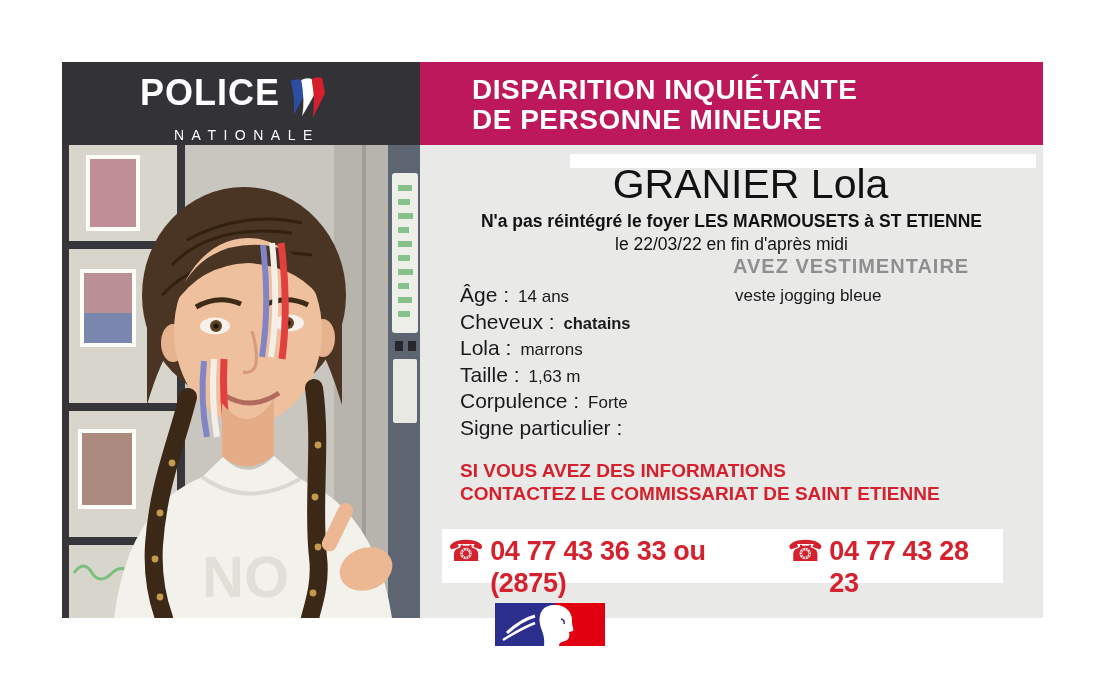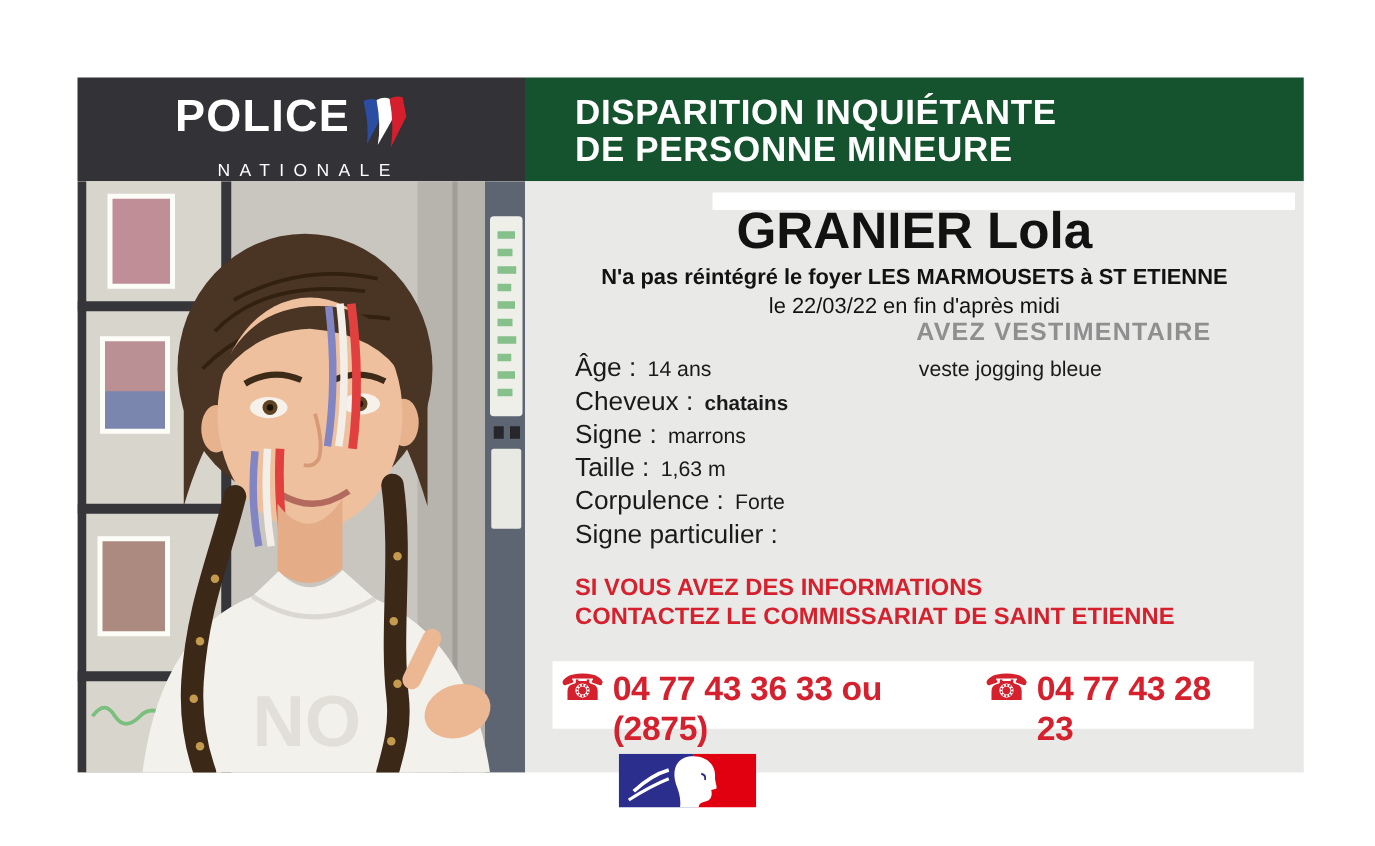"DISPARITION INQUIÉTANTE" .banner { background: #14532d -> #be185d; padding: 13px 0 0 40px -> 13px 0 0 52px }
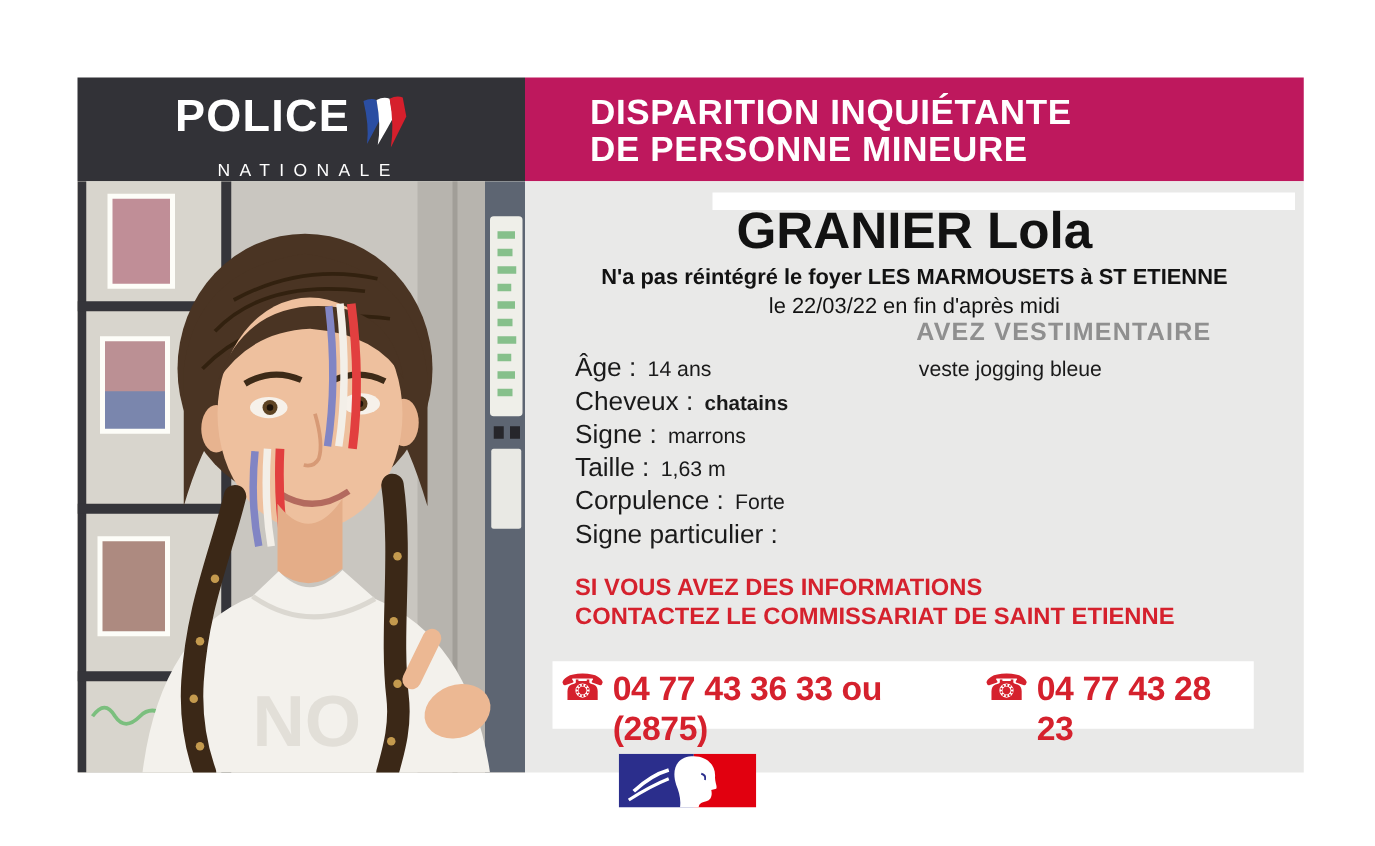"GRANIER Lola" .person-title { font-weight: bold -> normal; padding-left: none -> 19px }
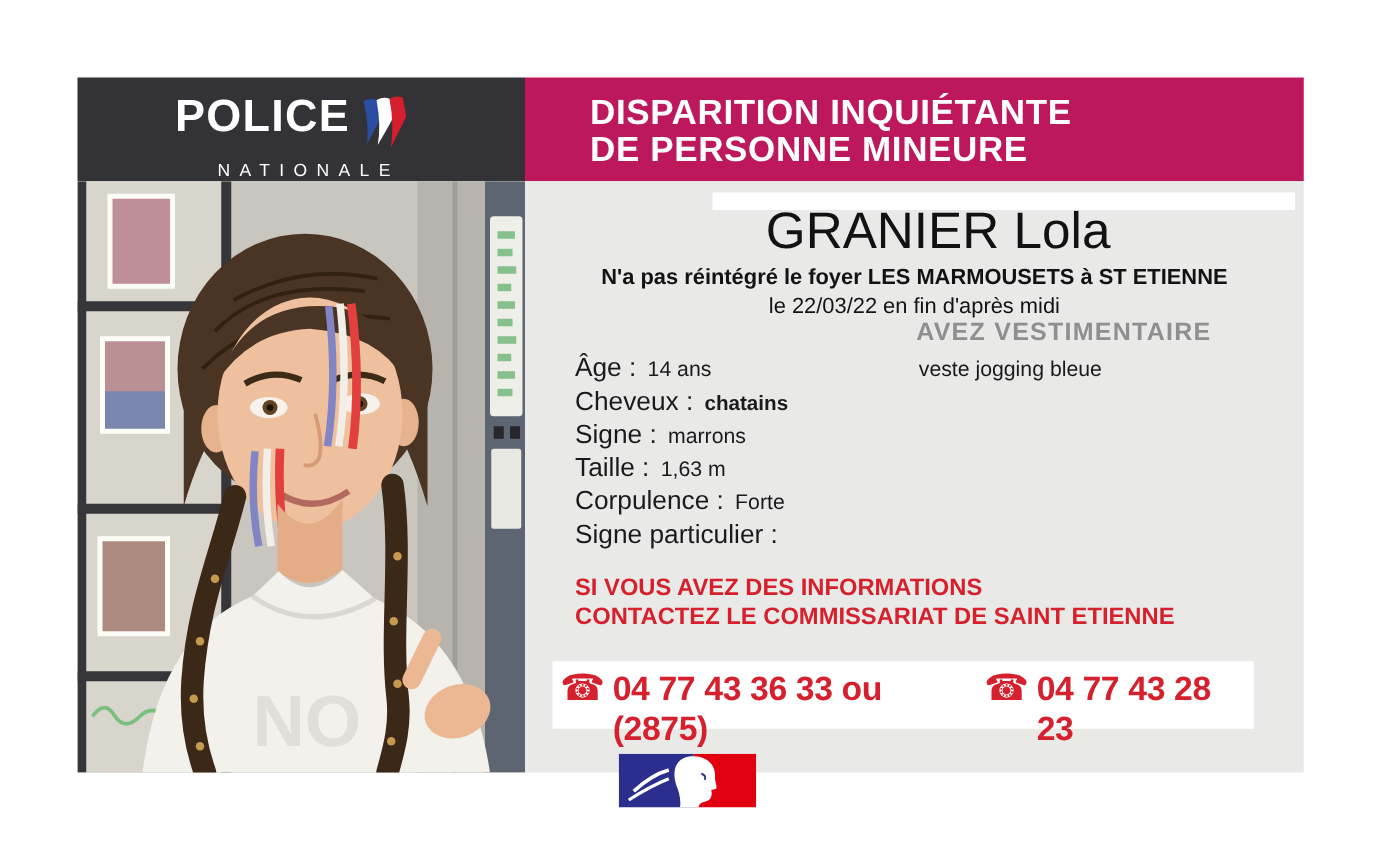"Signe :" span.sig-label { text: Signe -> Lola }
